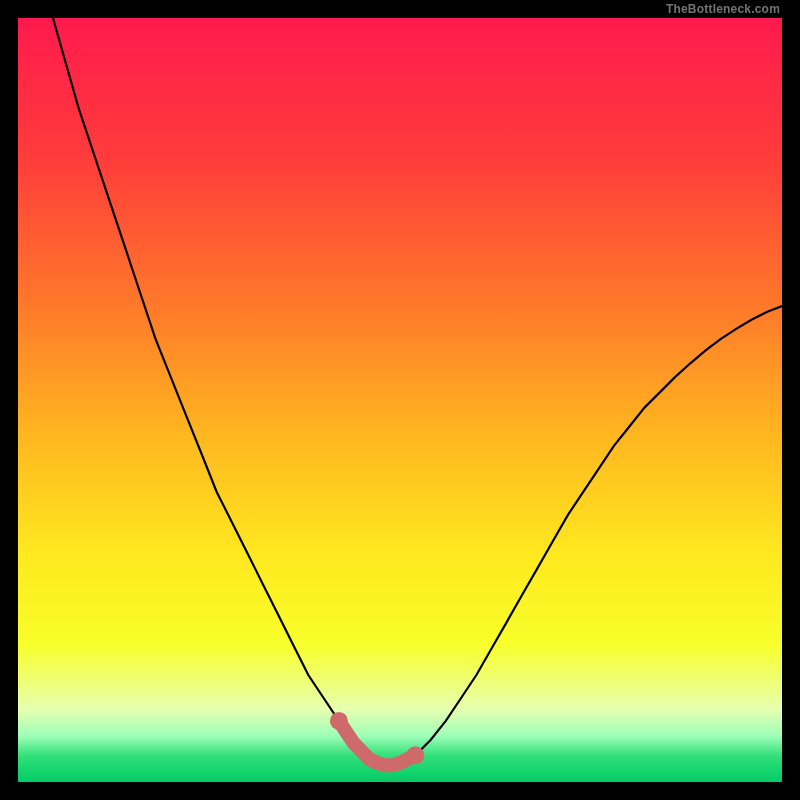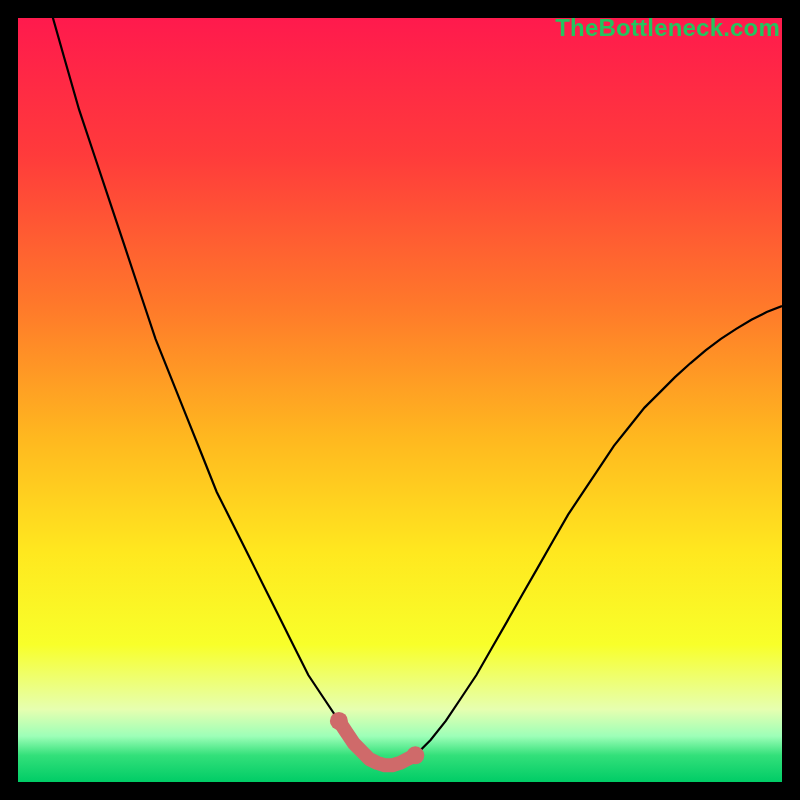"TheBottleneck.com" .watermark { color: #22c55e -> #737373; font-size: 24px -> 12px; top: 14px -> 2px }
